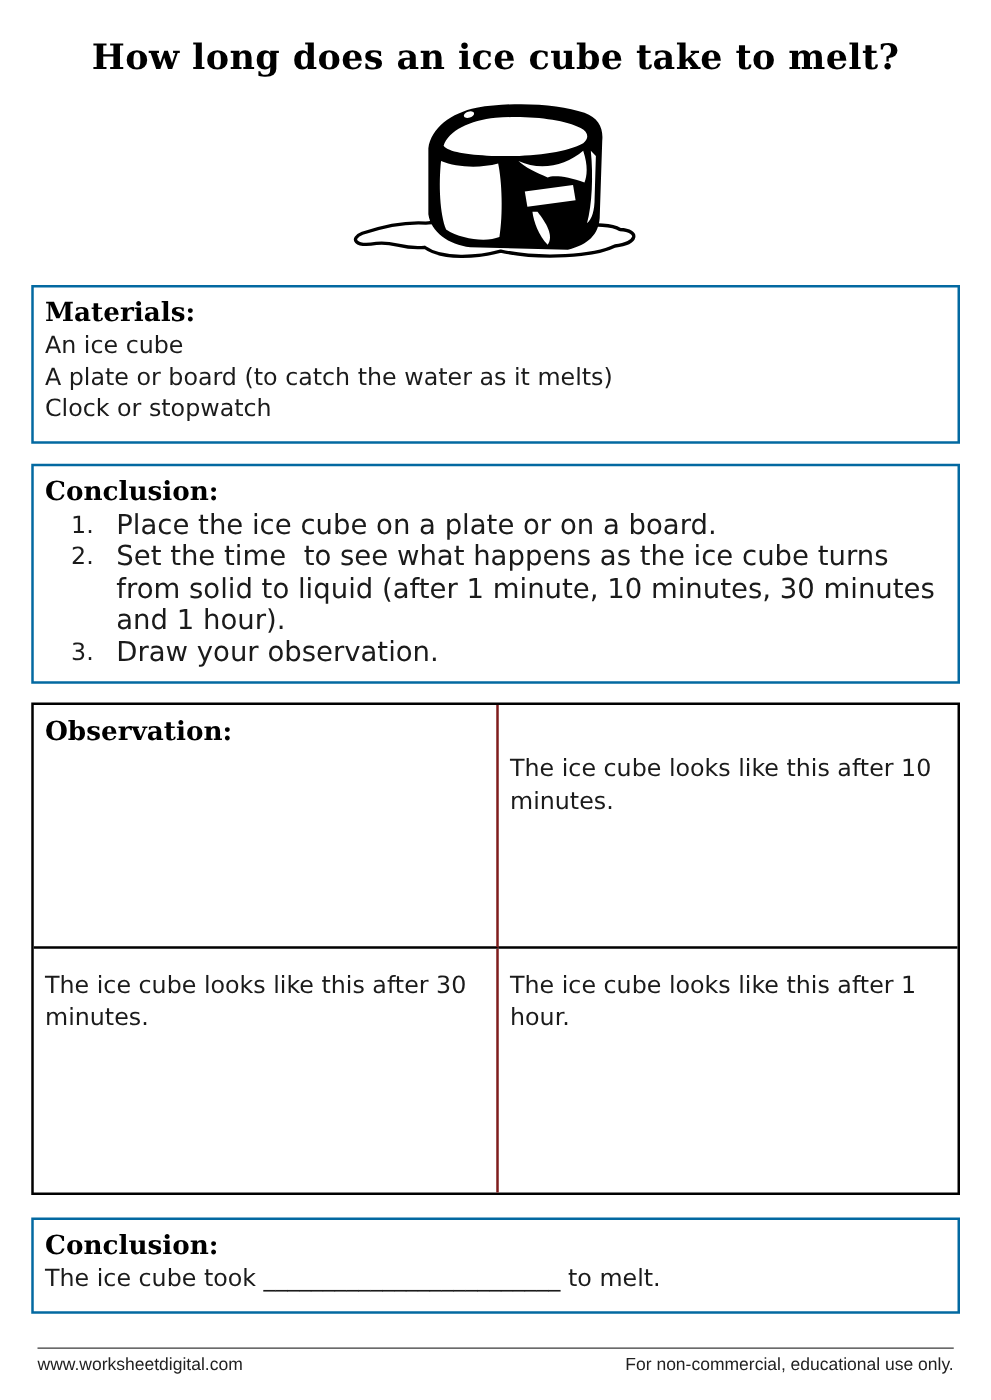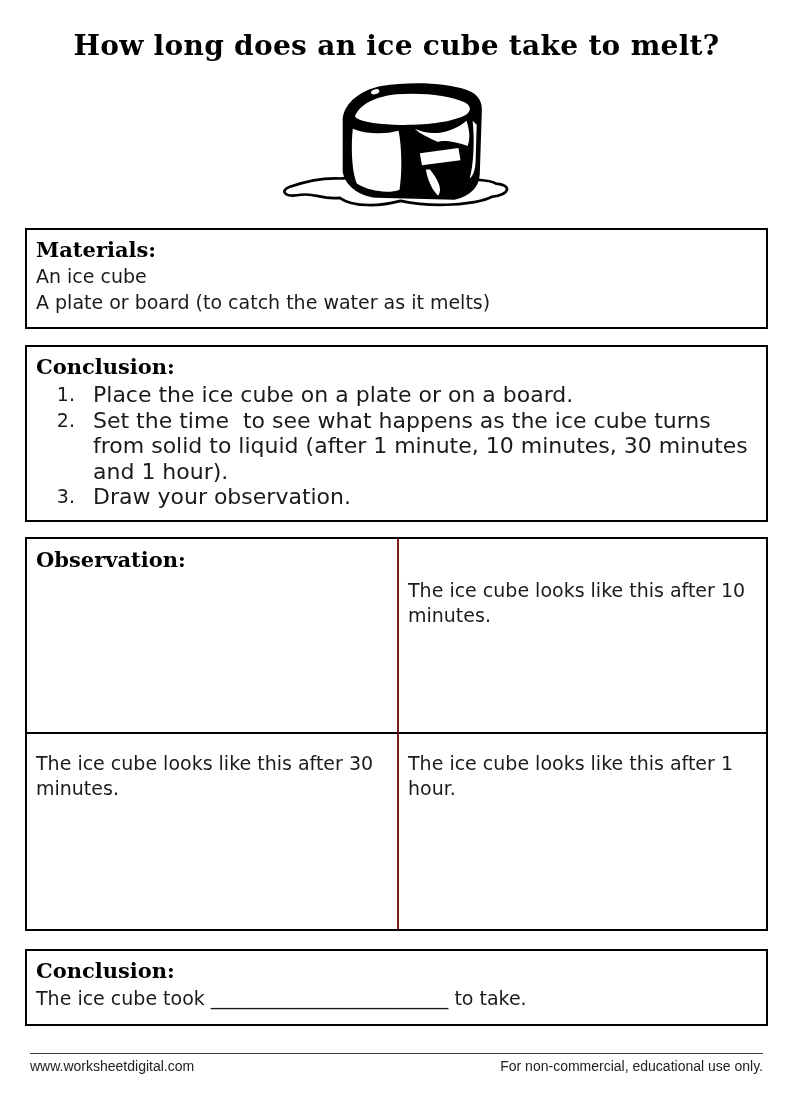"Materials:" .box { border: 2px solid #000000 -> 2px solid #0369a1 }
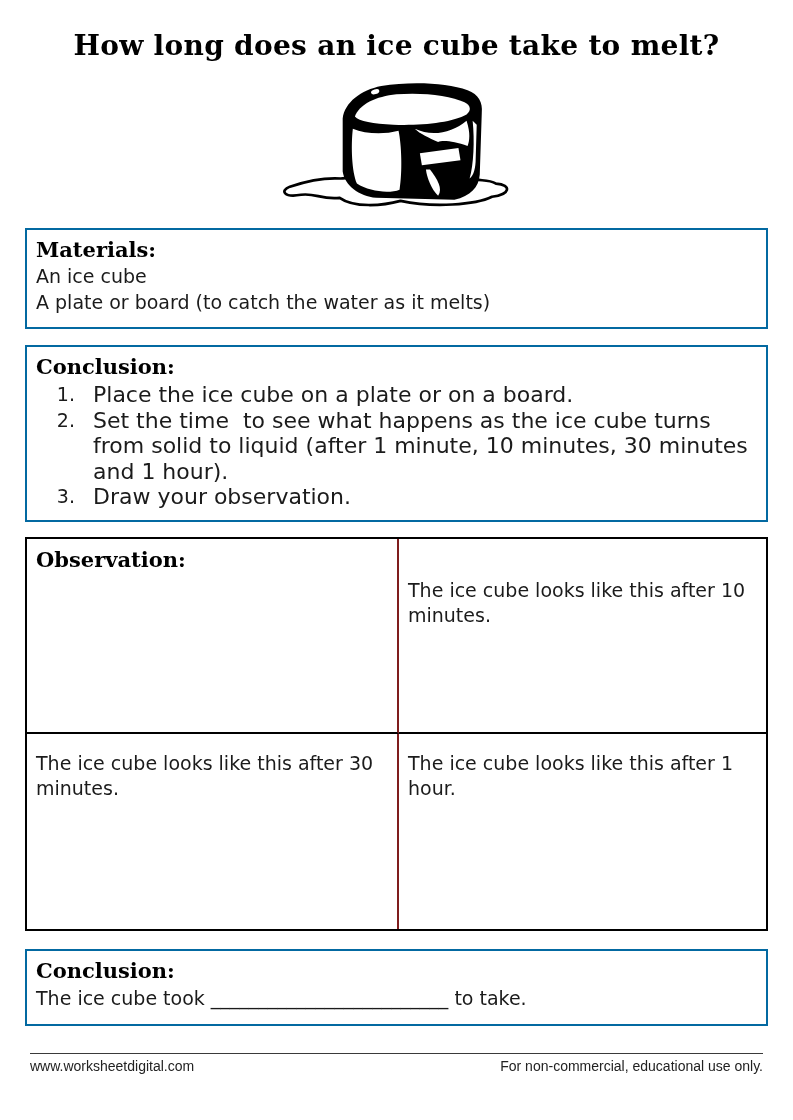"Clock or stopwatch" div.box-line { html: none -> <div>Clock or stopwatch</div> }
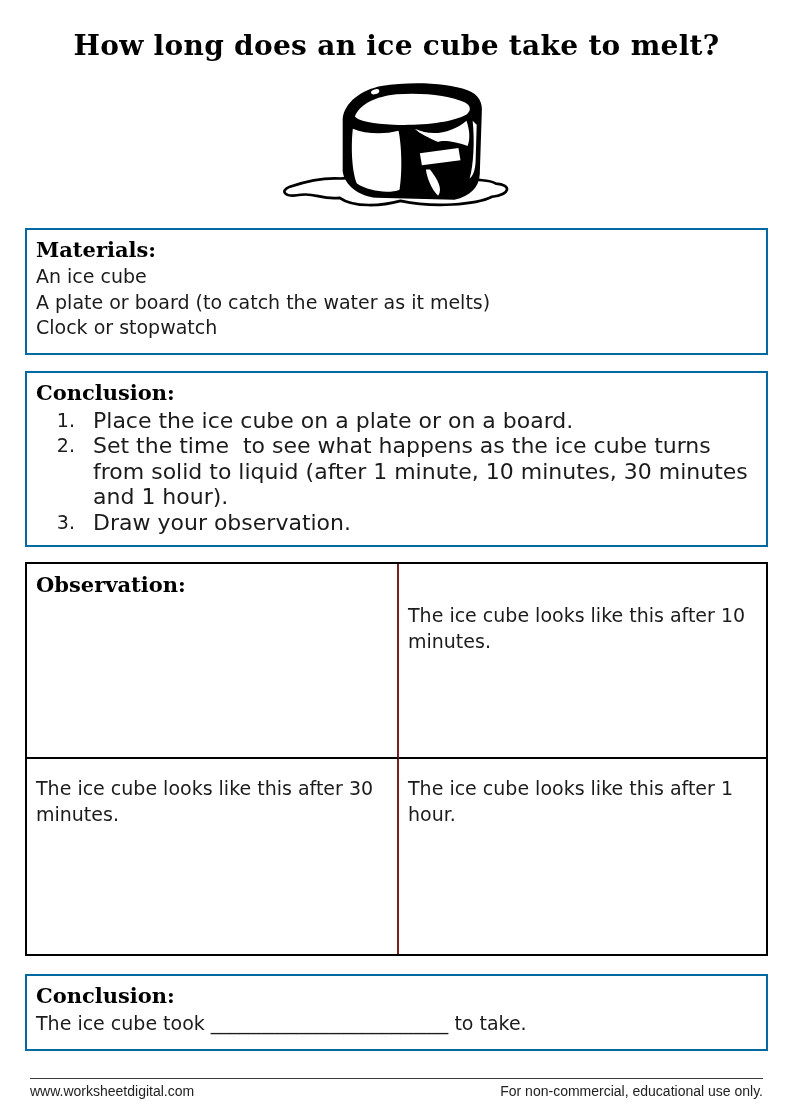"to take." span { text: take -> melt }
